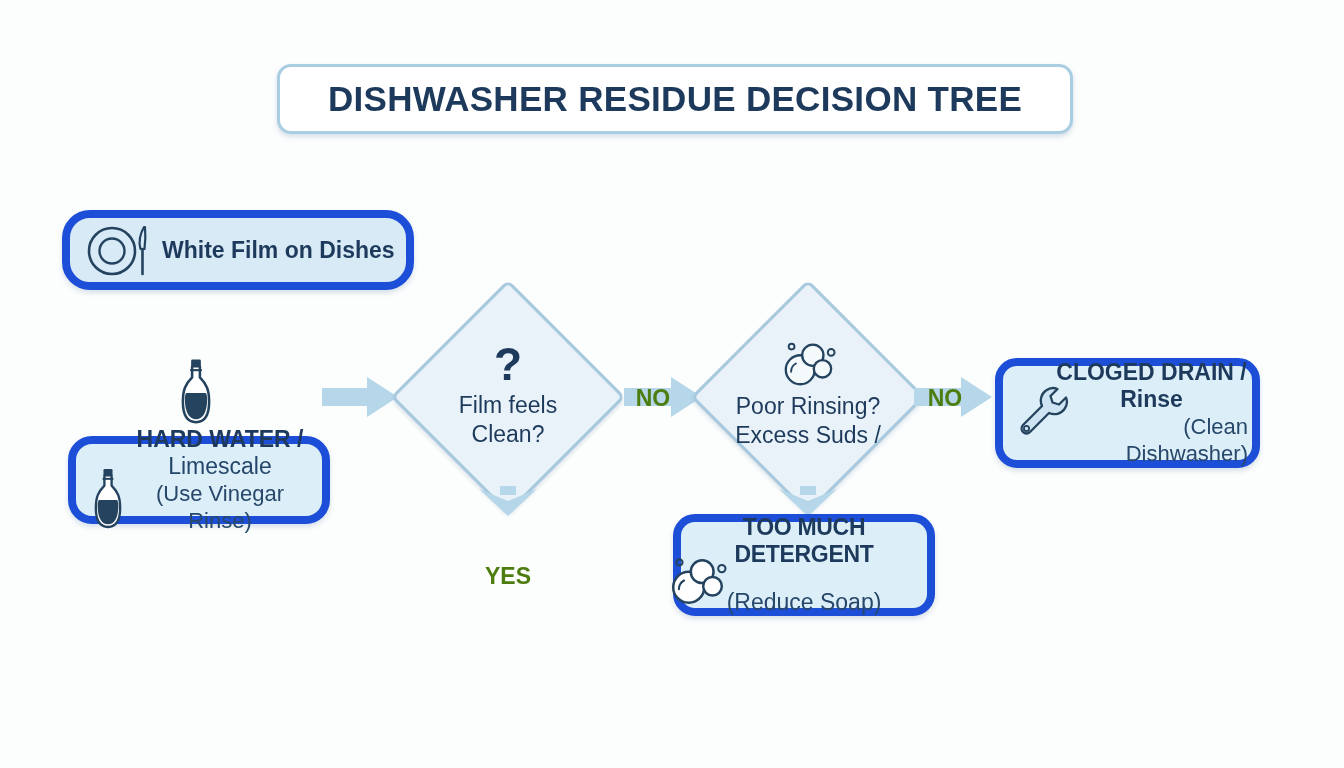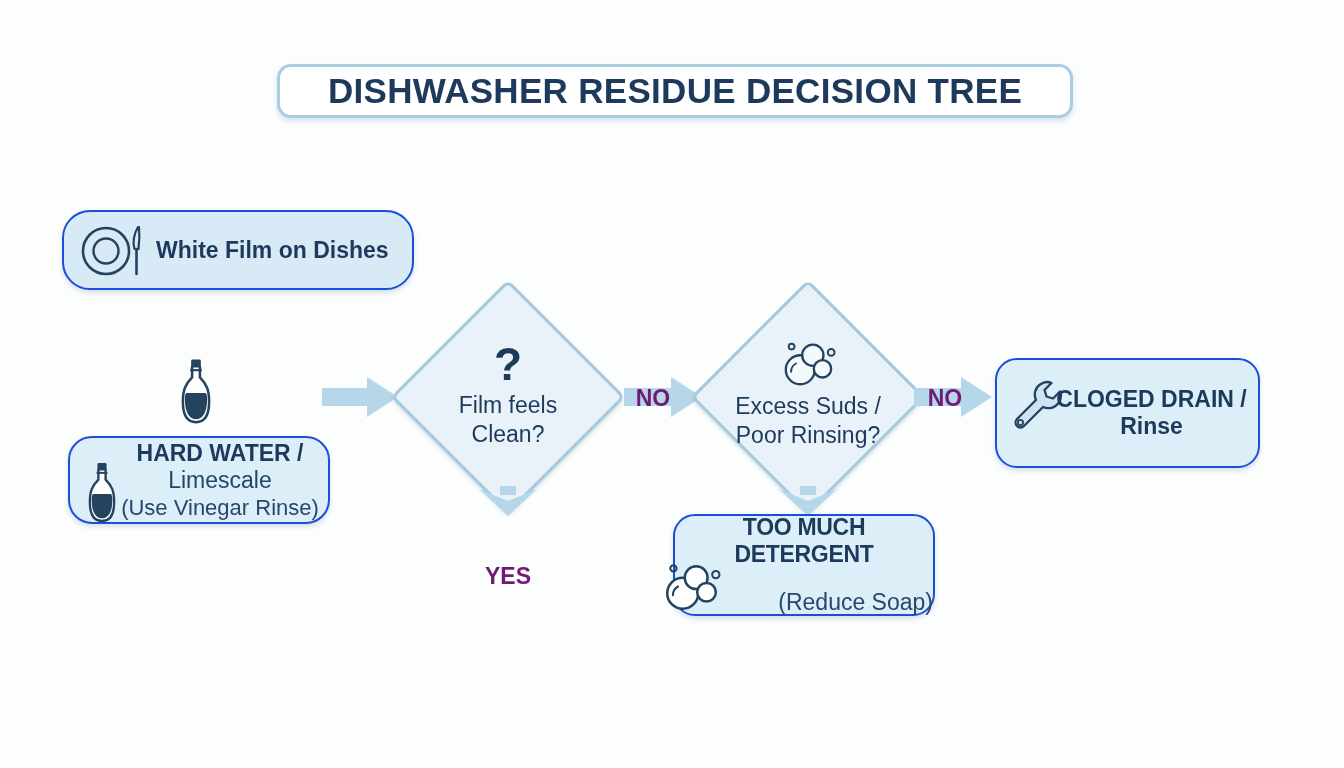"DISHWASHER RESIDUE DECISION TREE" .title-box { height: 54px -> 70px }
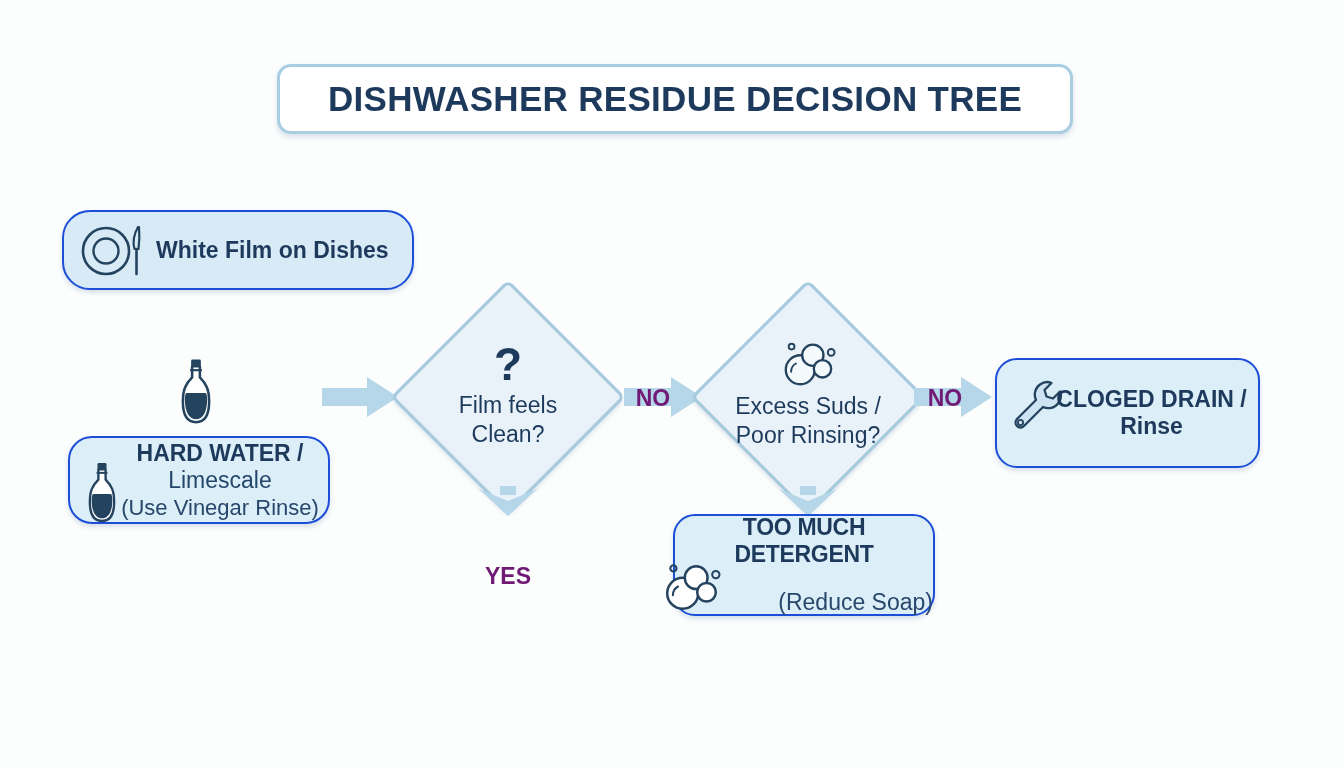"White Film on Dishes" .rbox { border: 2px solid #1d4ed8 -> 8px solid #1d4ed8 }
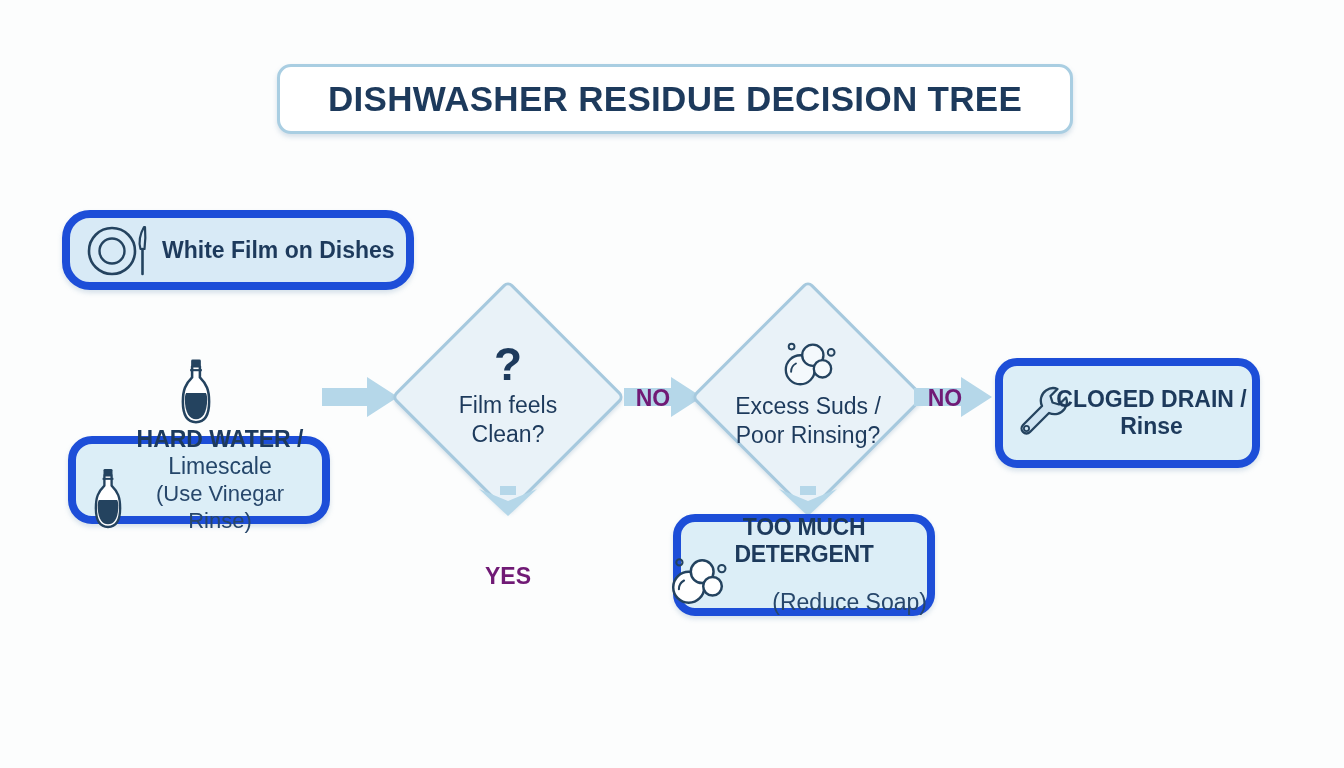"NO" .edge-label { color: #701a75 -> #4d7c0f }
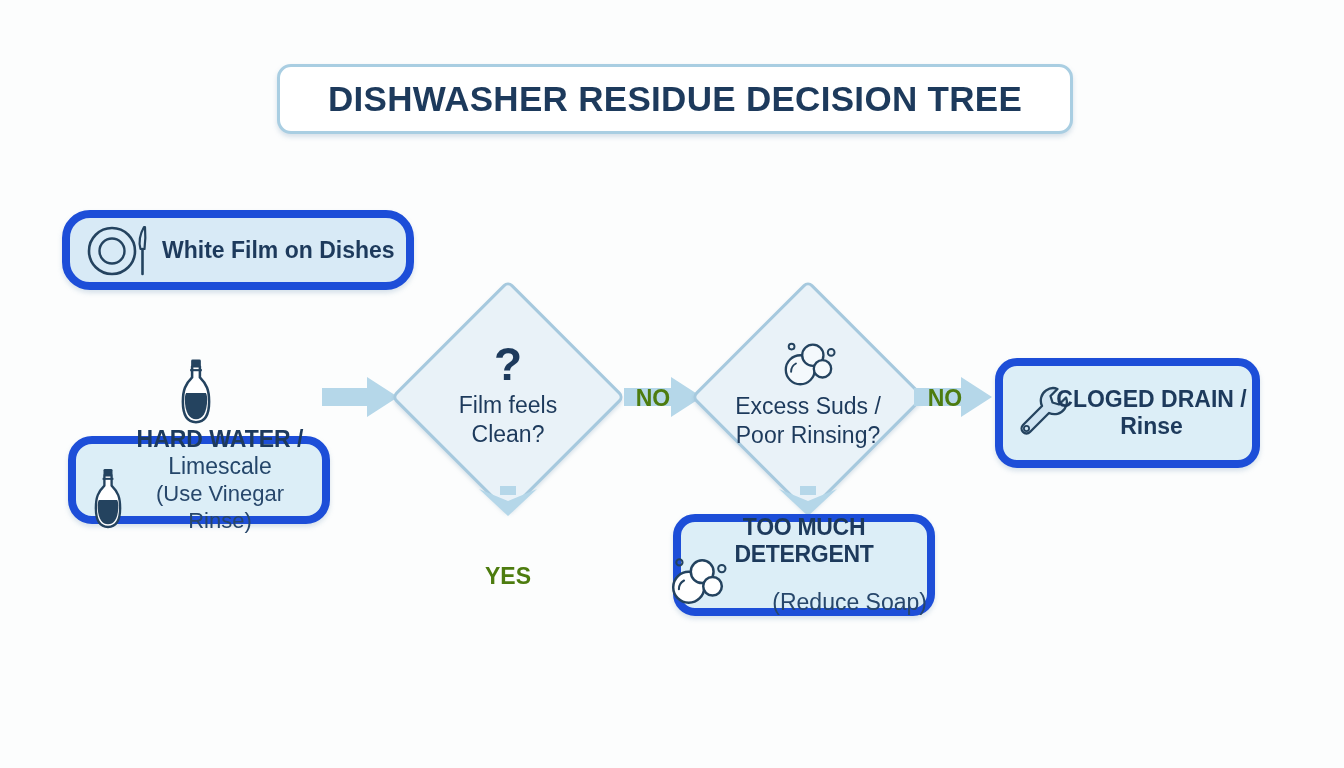"Excess Suds /" span.dline { order: before "Poor Rinsing?" -> after "Poor Rinsing?" }
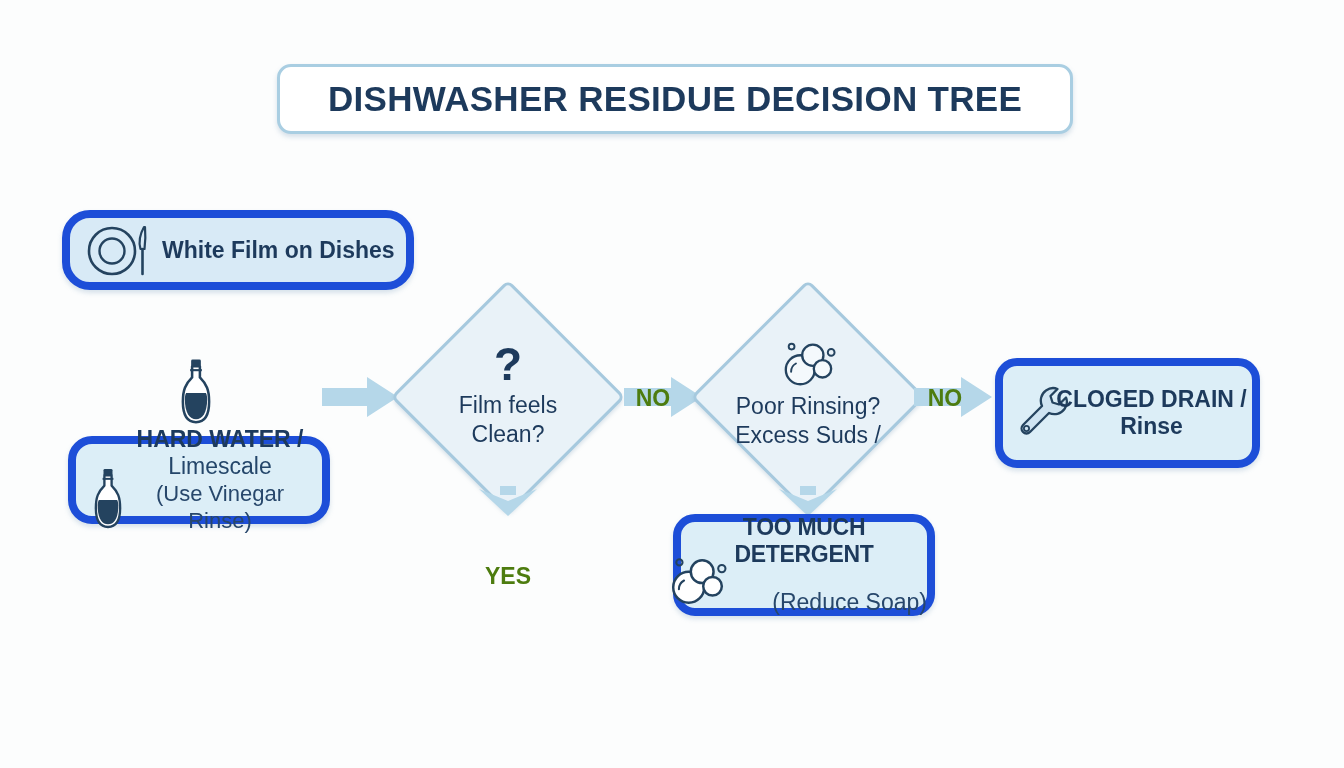"(Clean Dishwasher)" span.reg-line { html: none -> <span>(Clean Dishwasher)</span> }
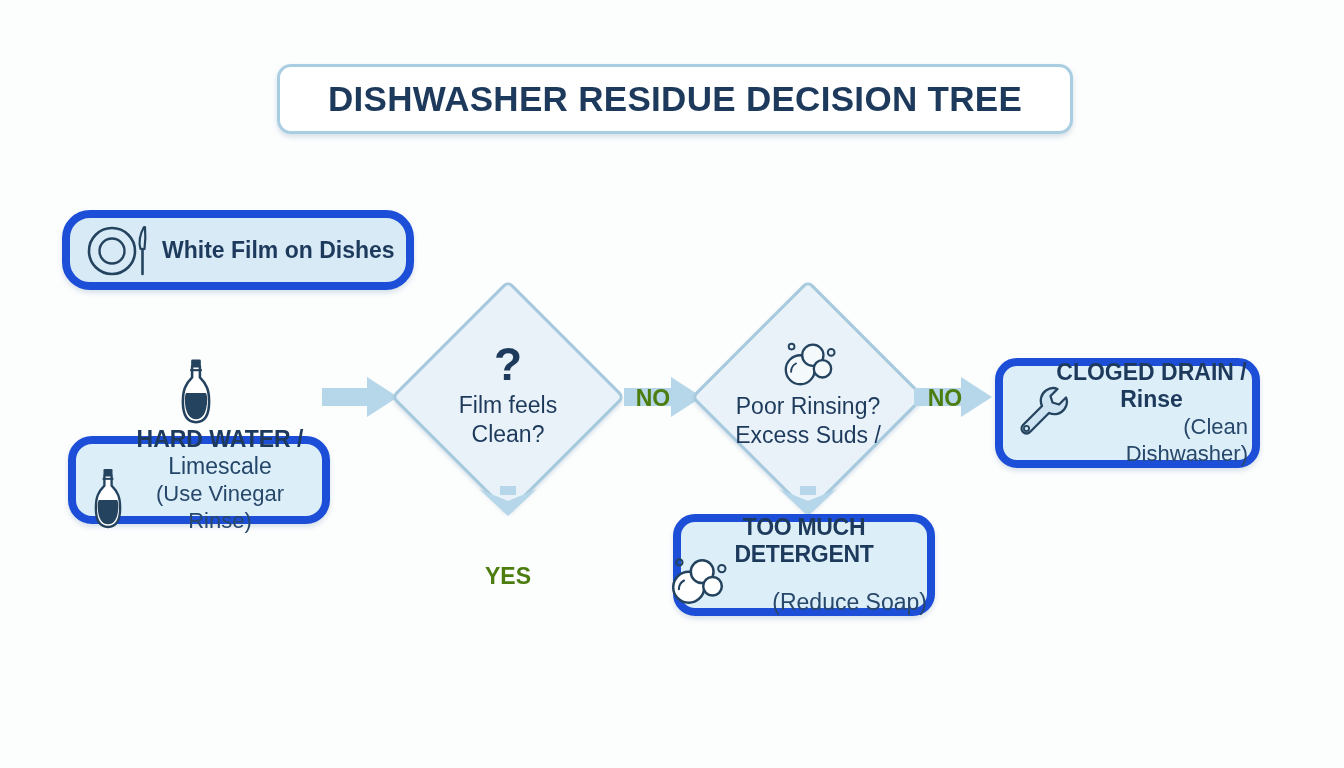"TOO MUCH DETERGENT" div.vstack { align-items: flex-end -> none }
